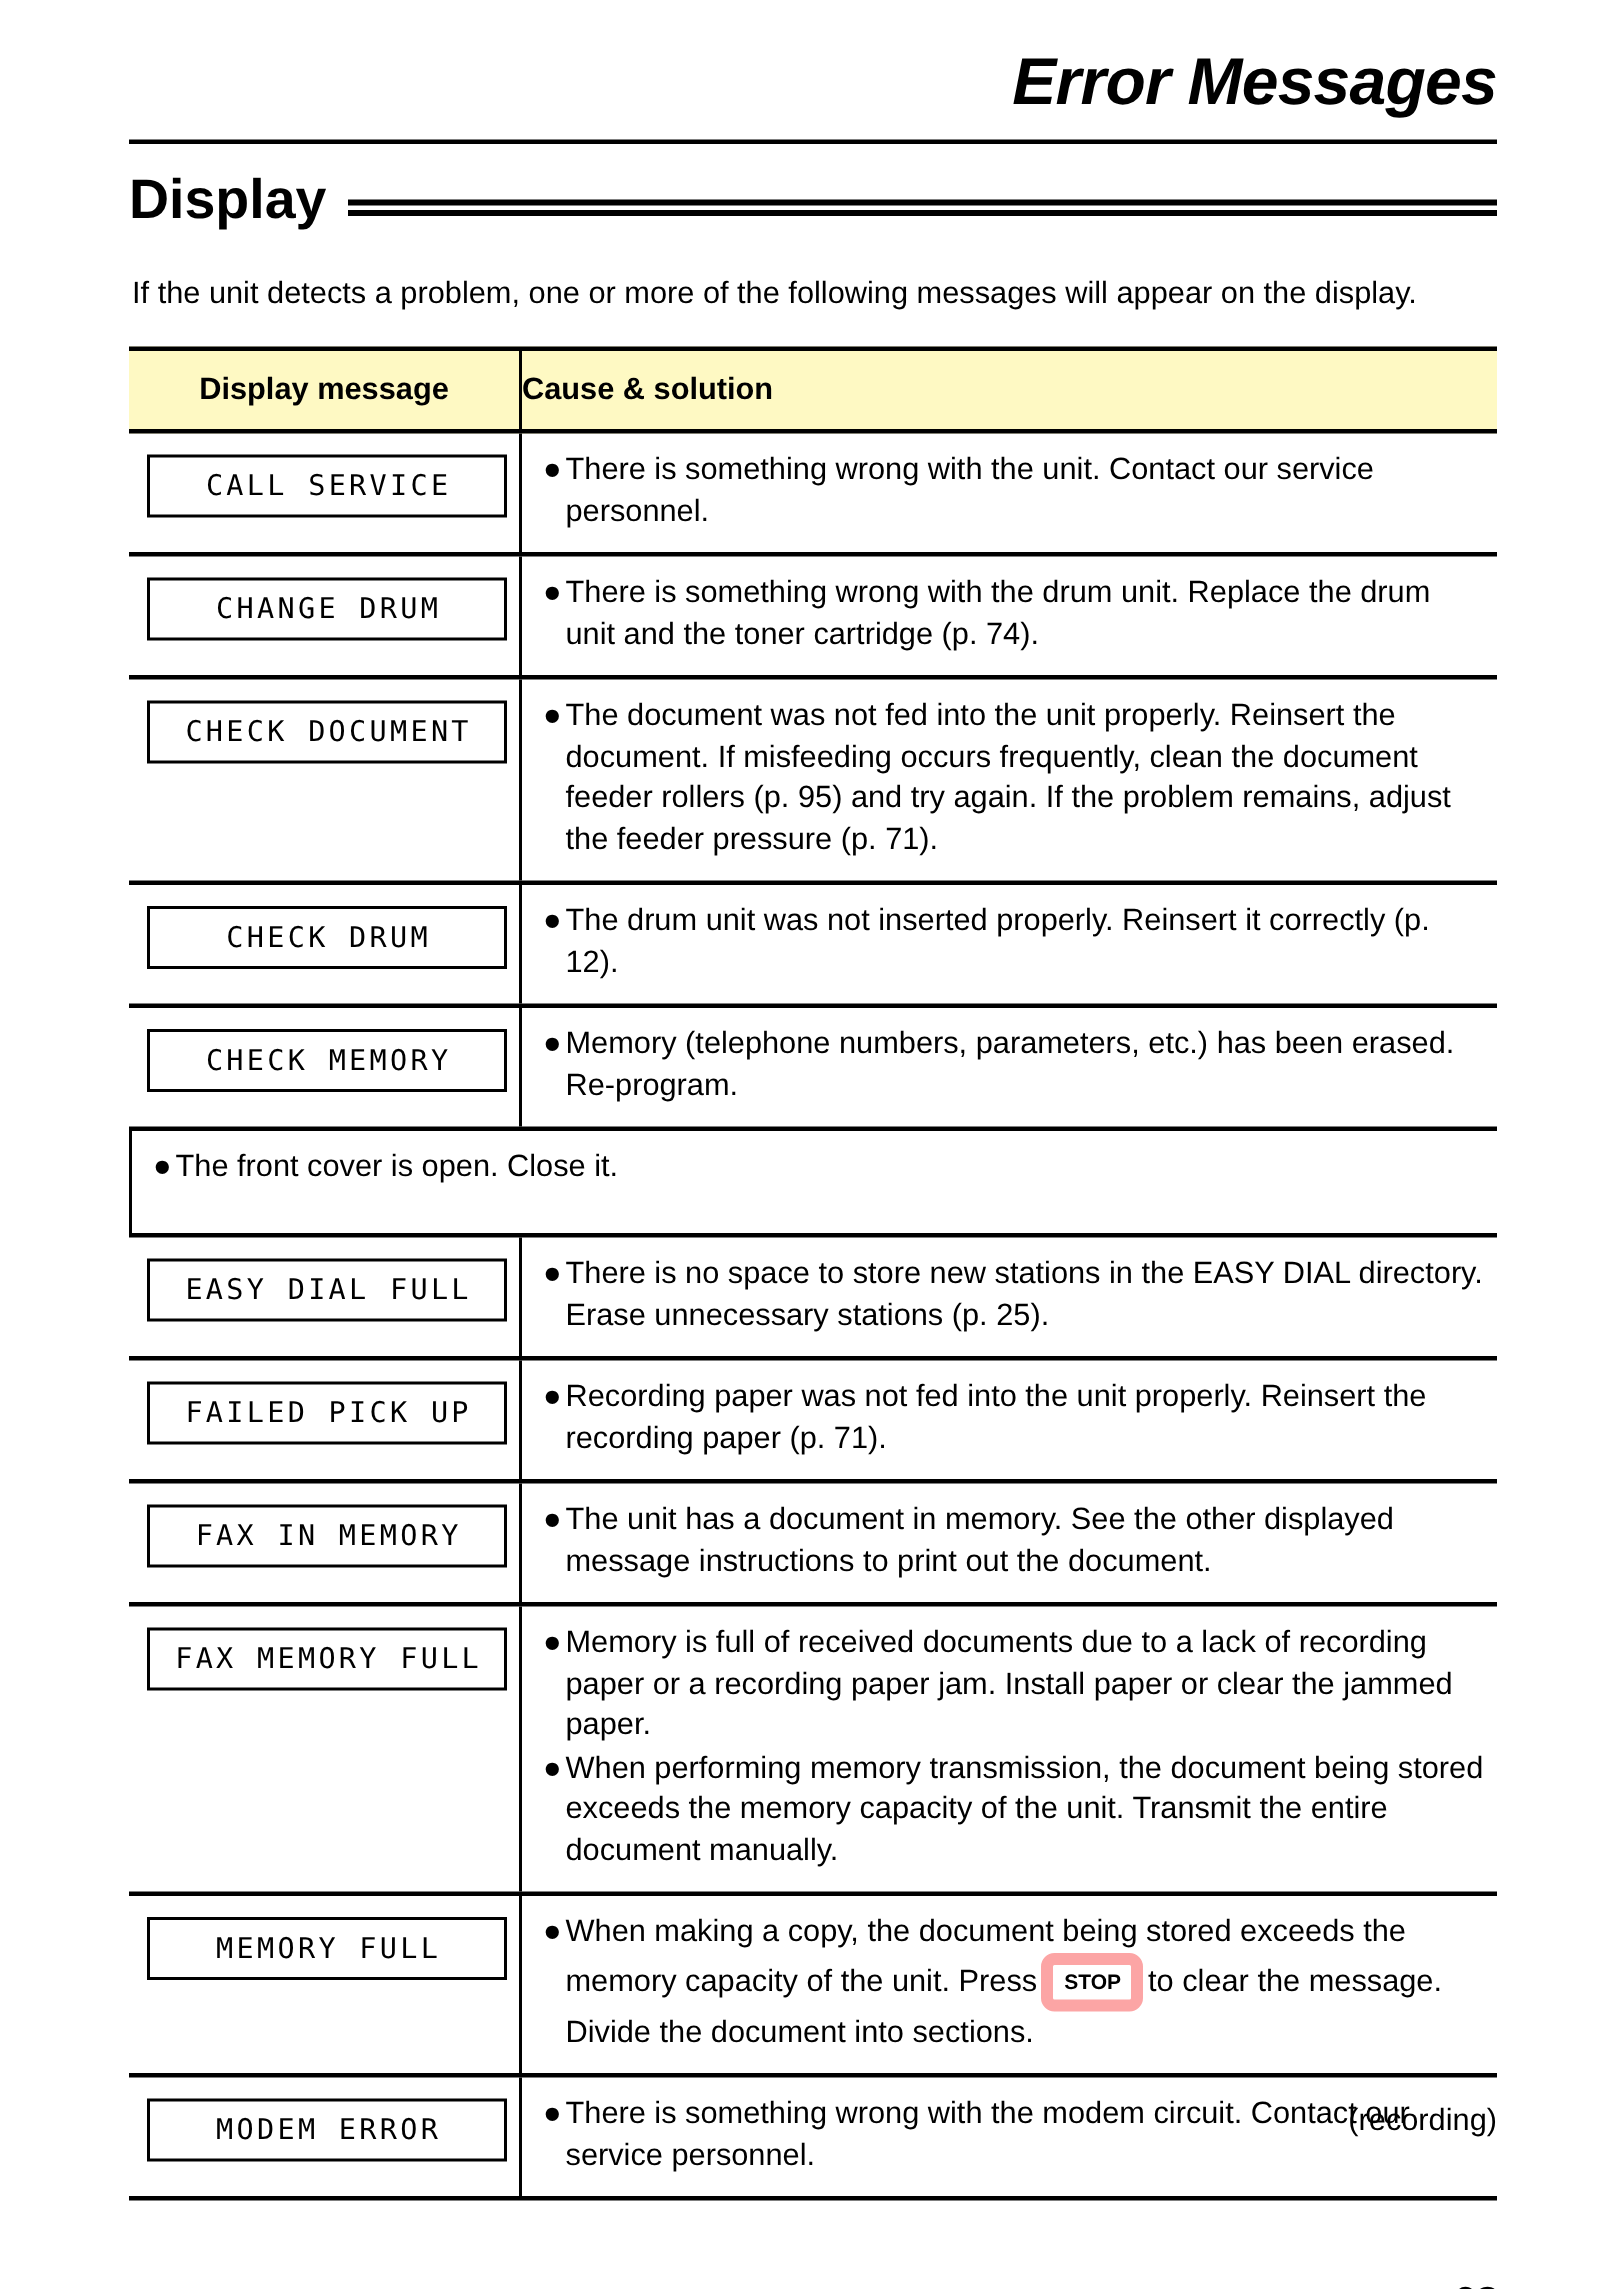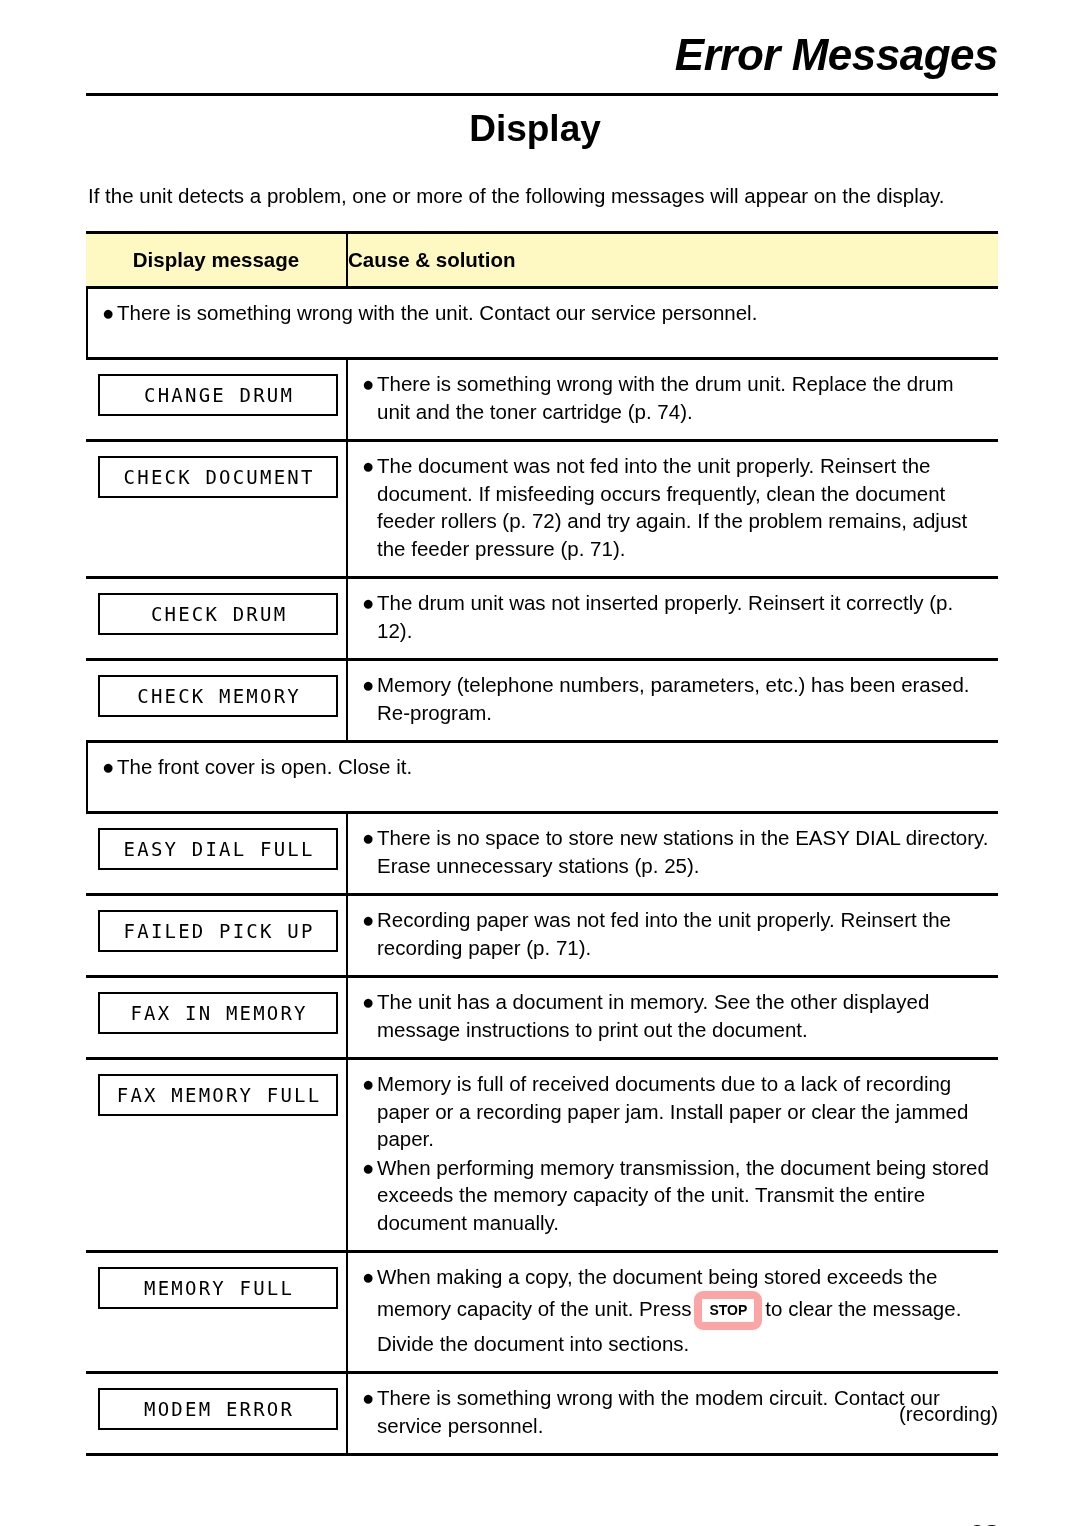"Display" .section-head { flex-direction: column -> none }
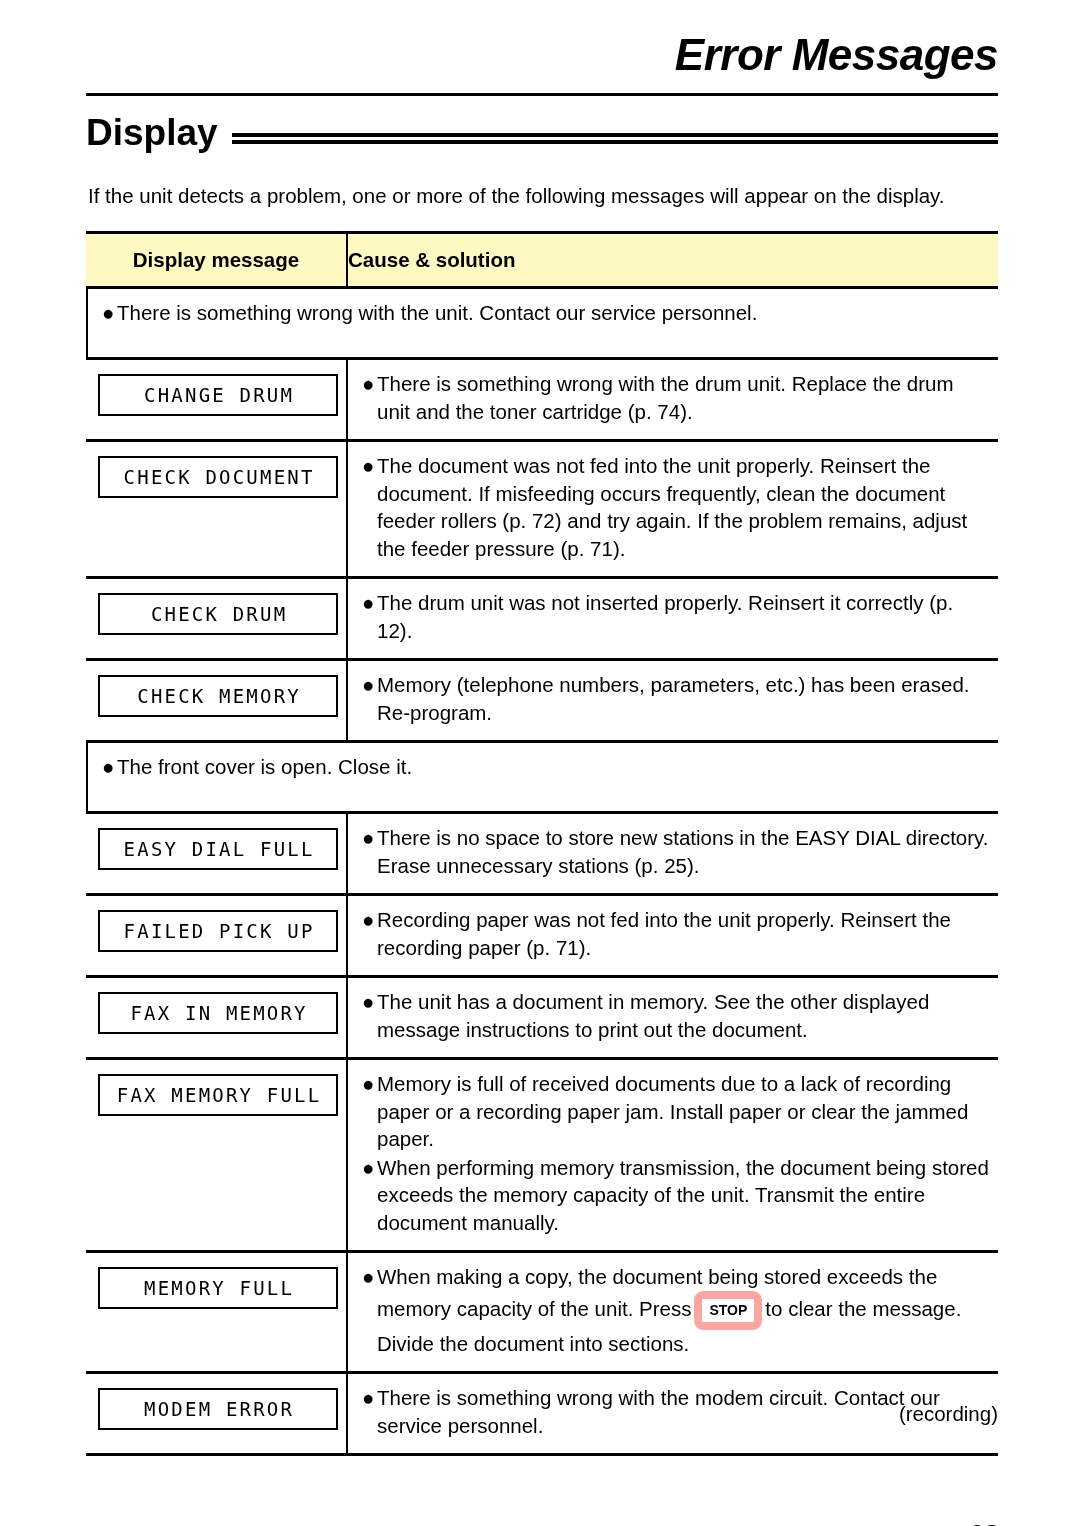"CALL SERVICE" div.cell-msg { html: none -> <div> <div> <span>CALL SERVICE</span> </div> </div> }
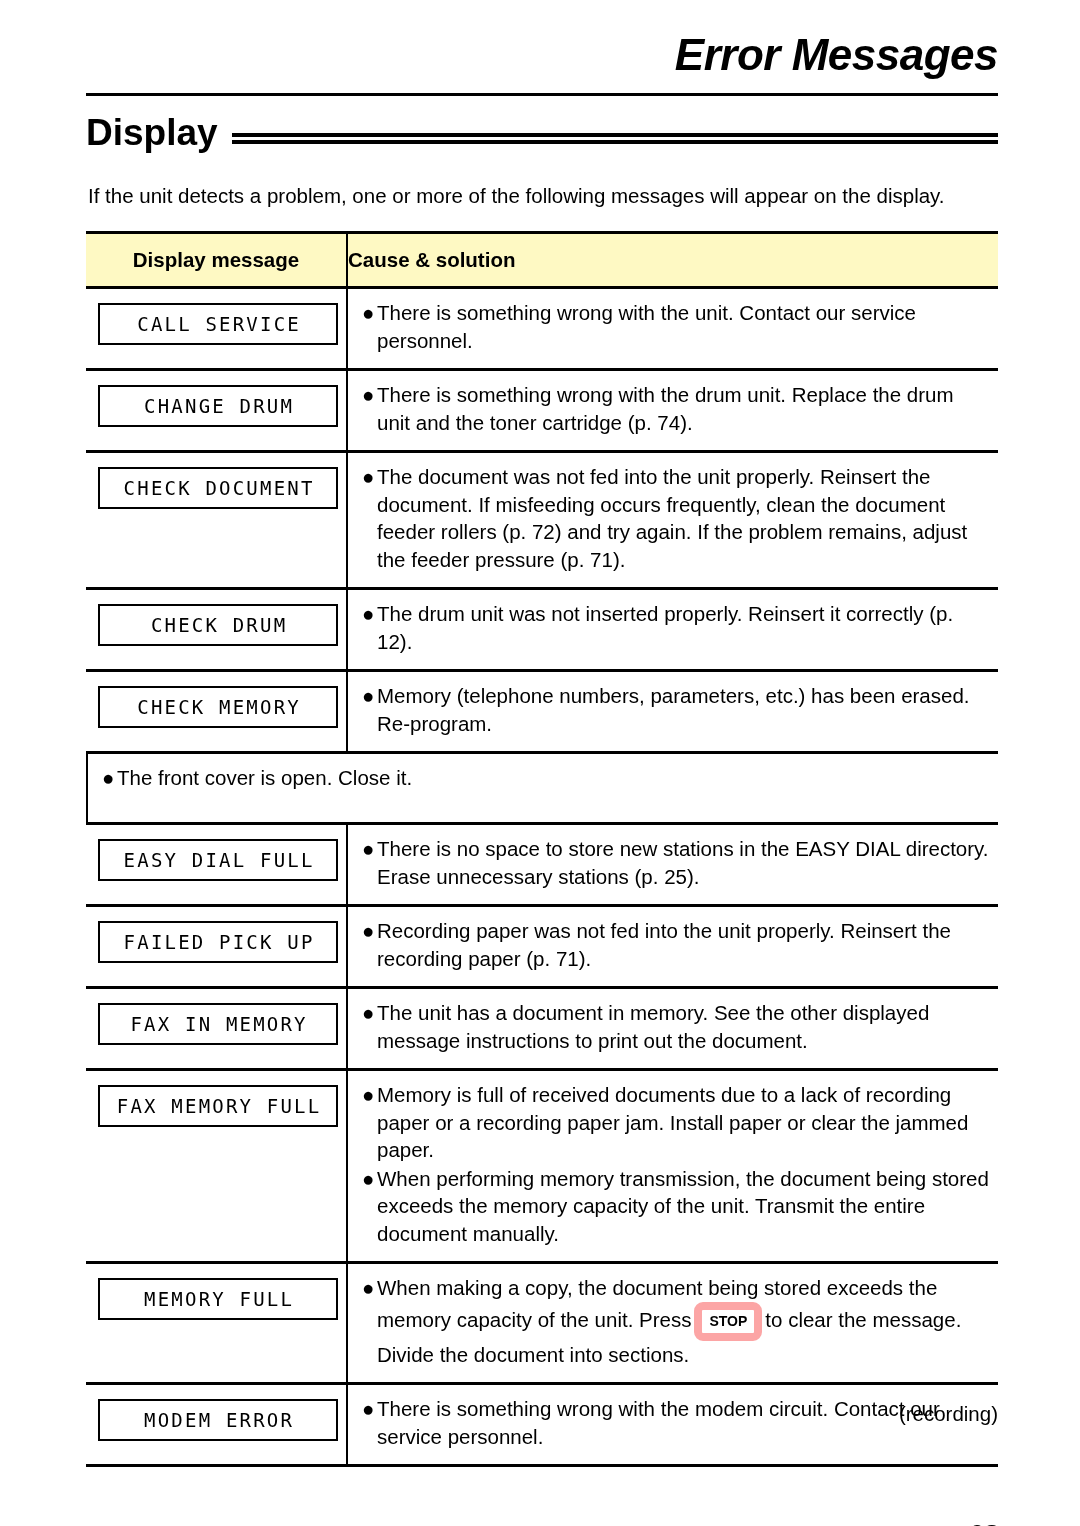"The document was not fed" span { text: 72 -> 95 }
